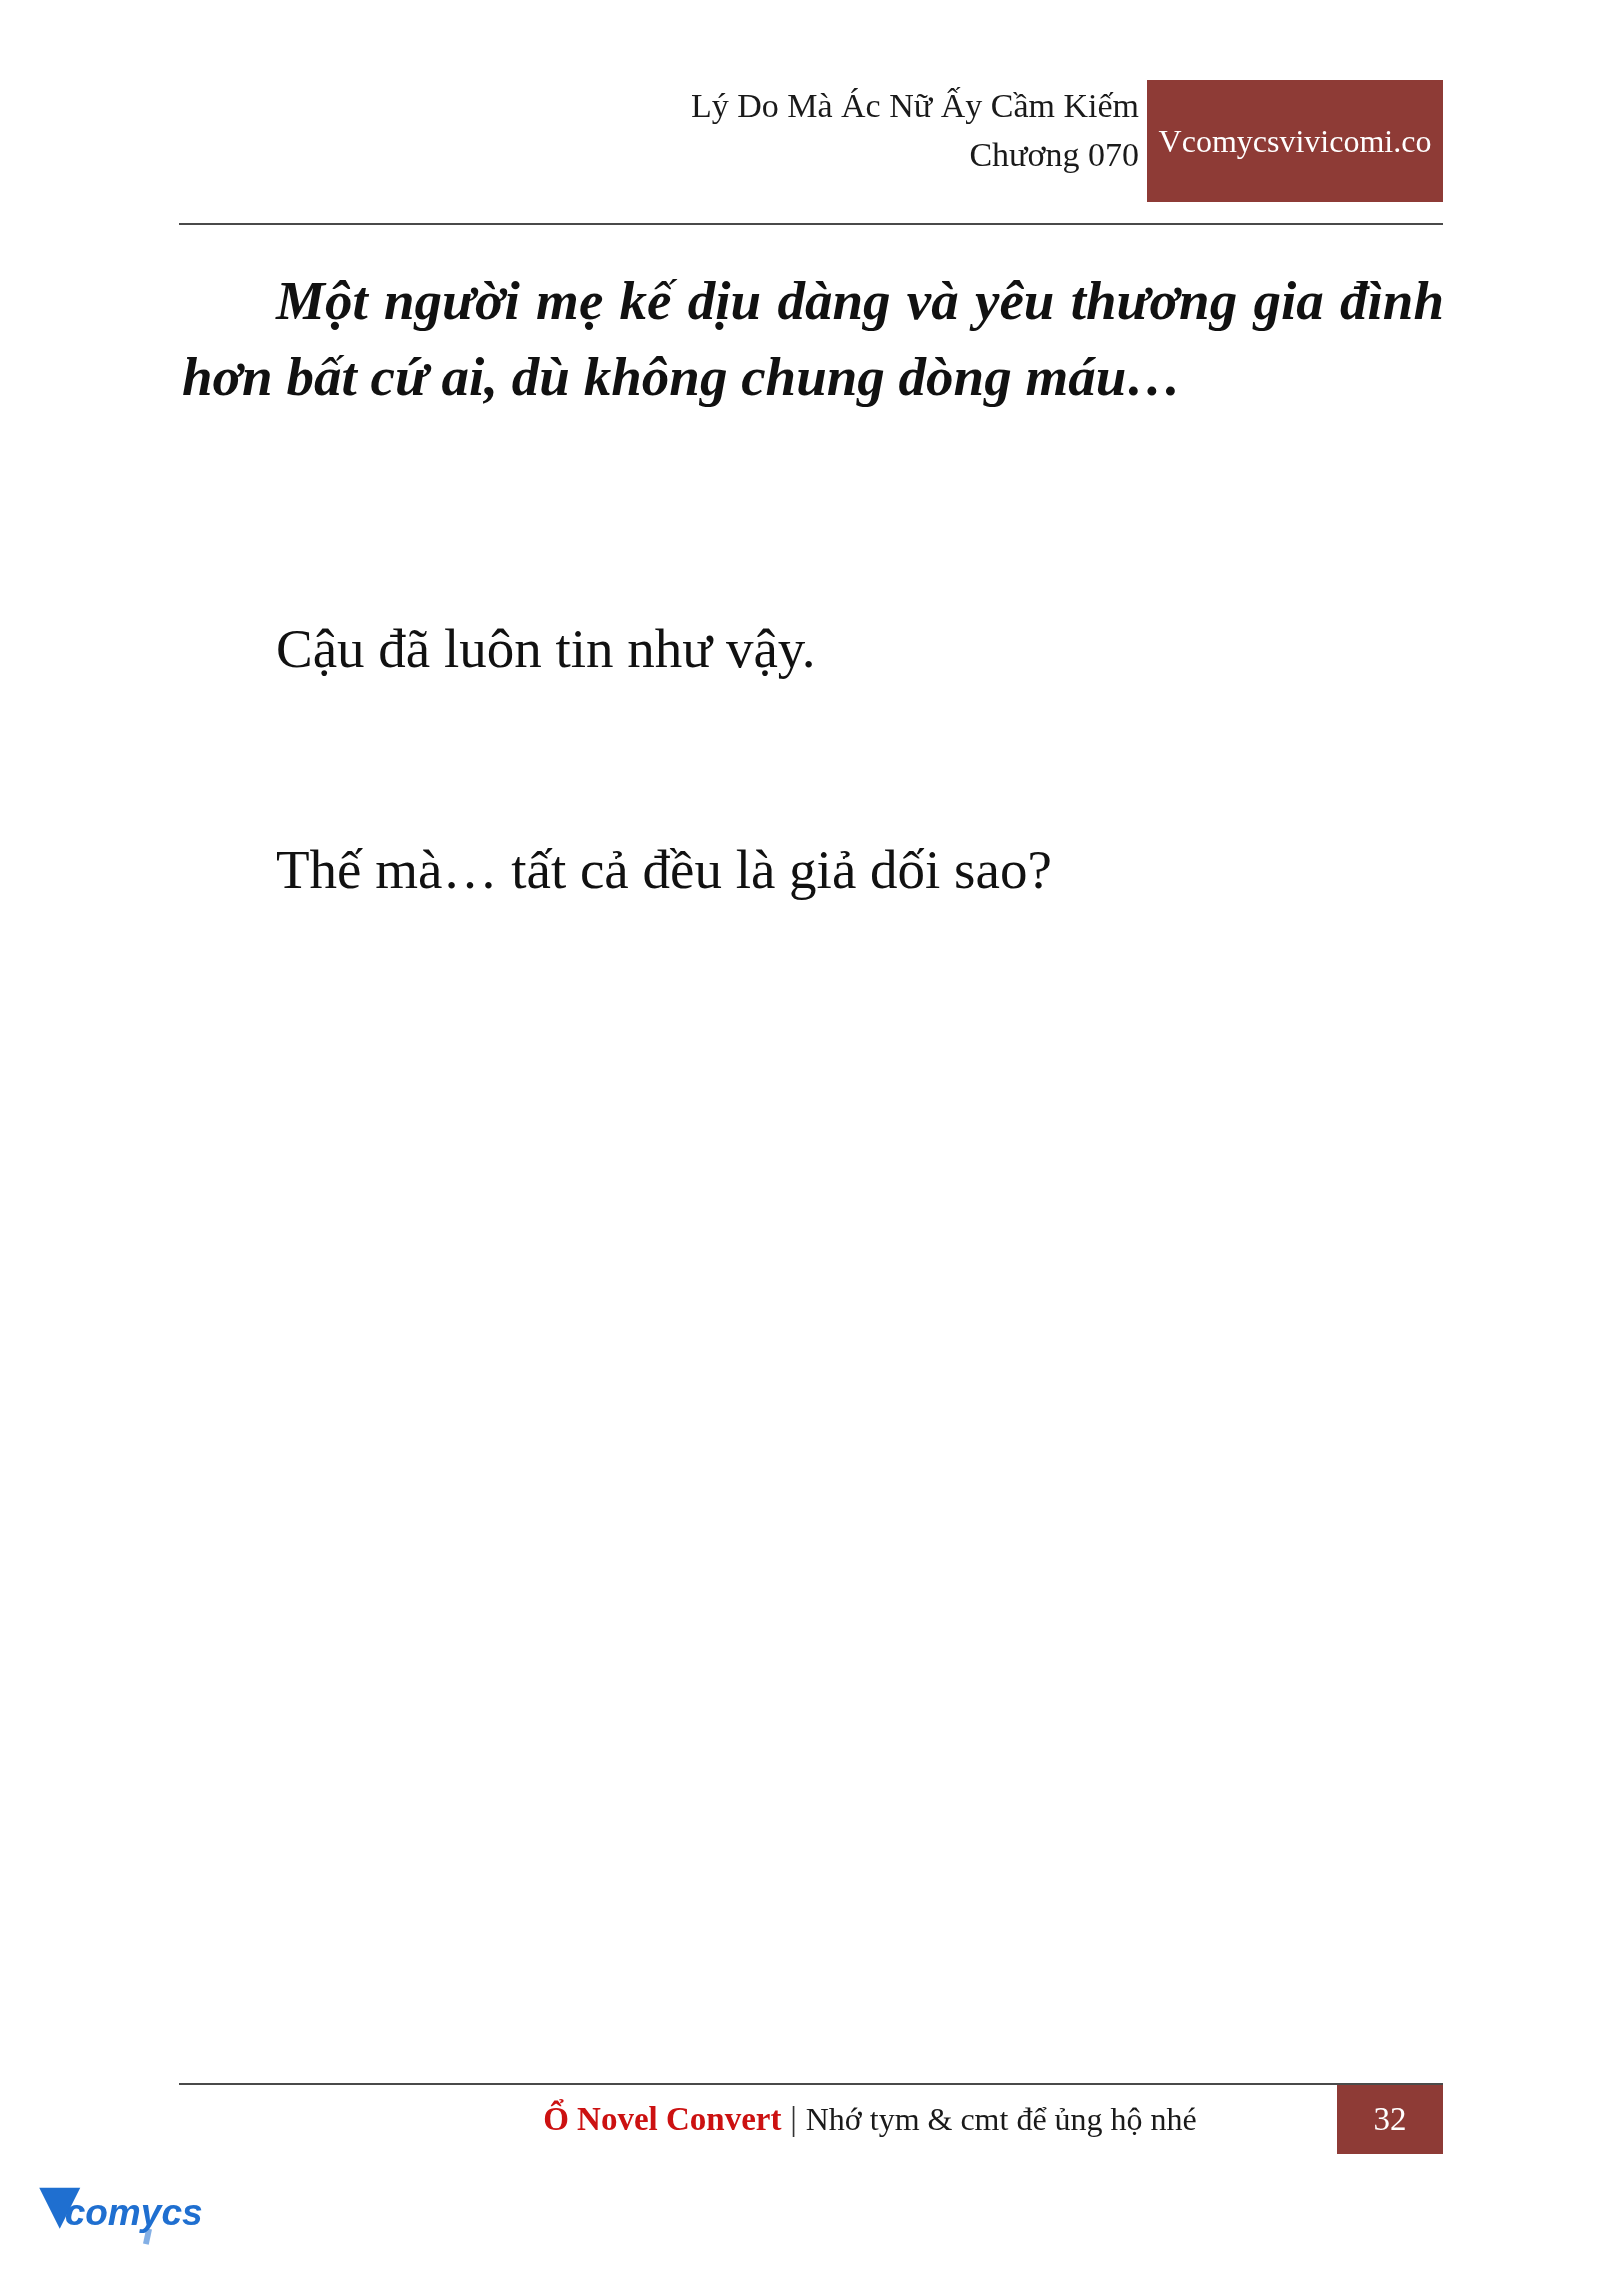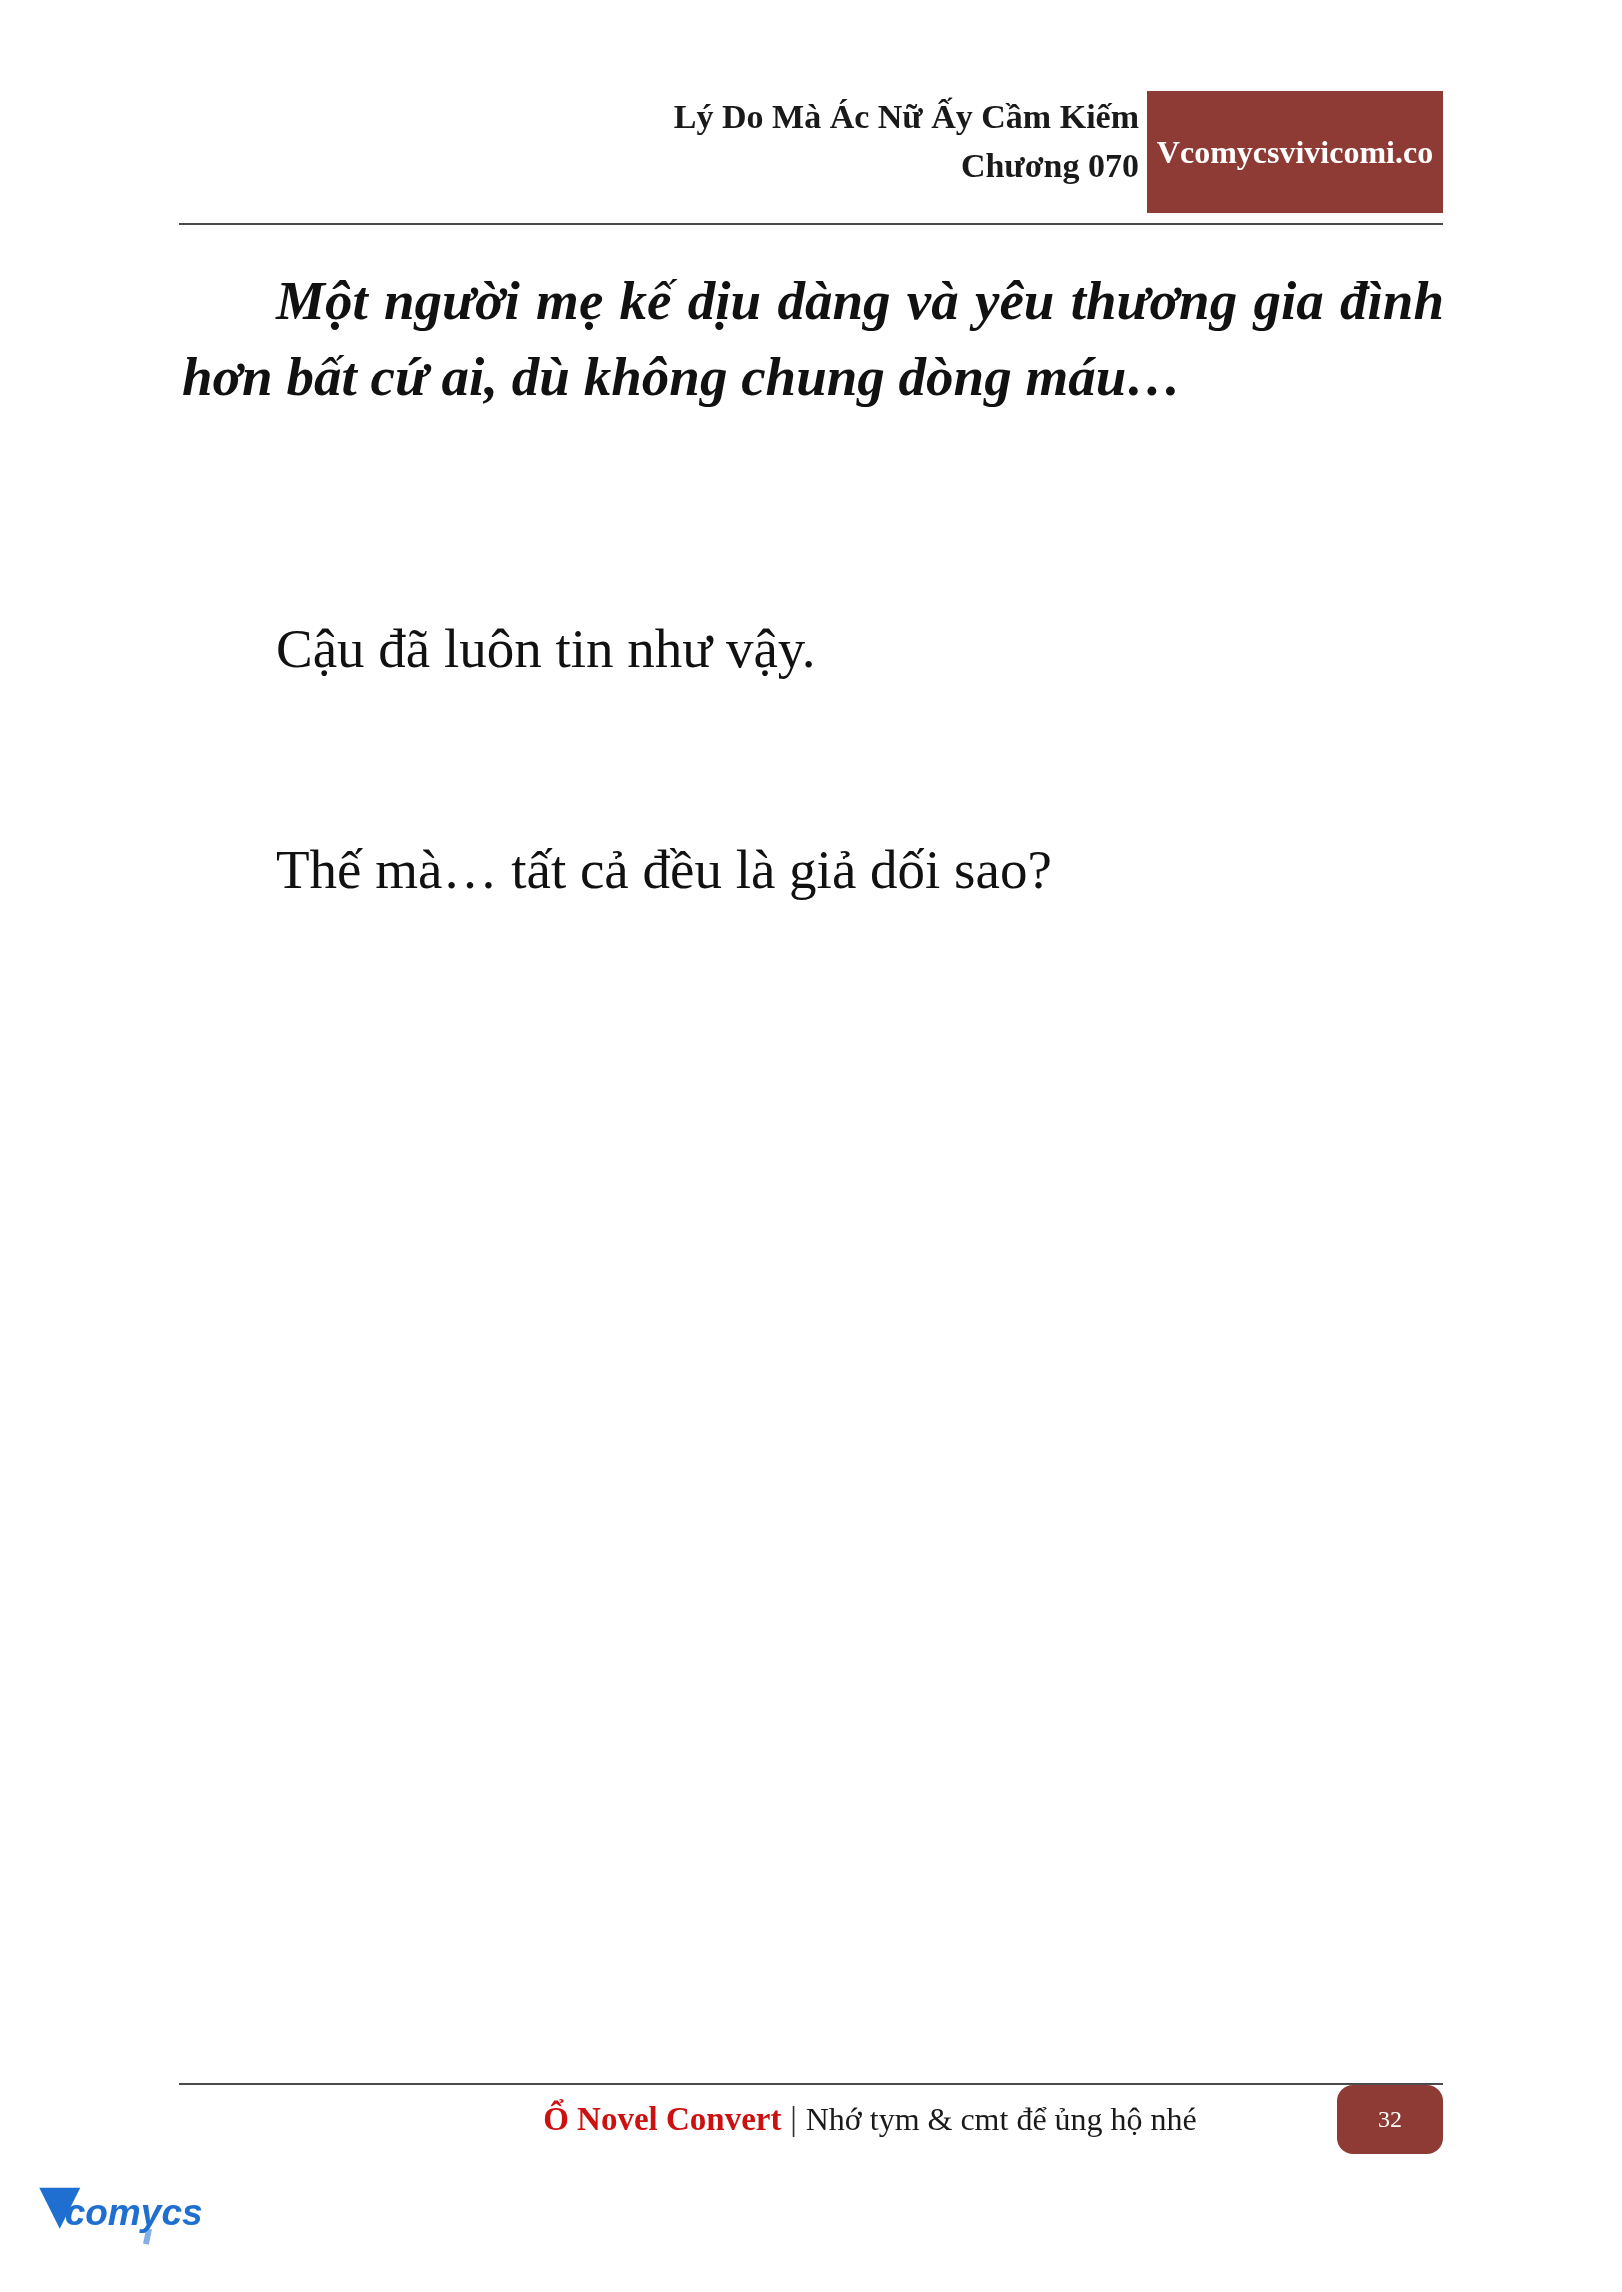"Lý Do Mà Ác Nữ" .header { font-weight: bold -> none; top: 95px -> 84px }
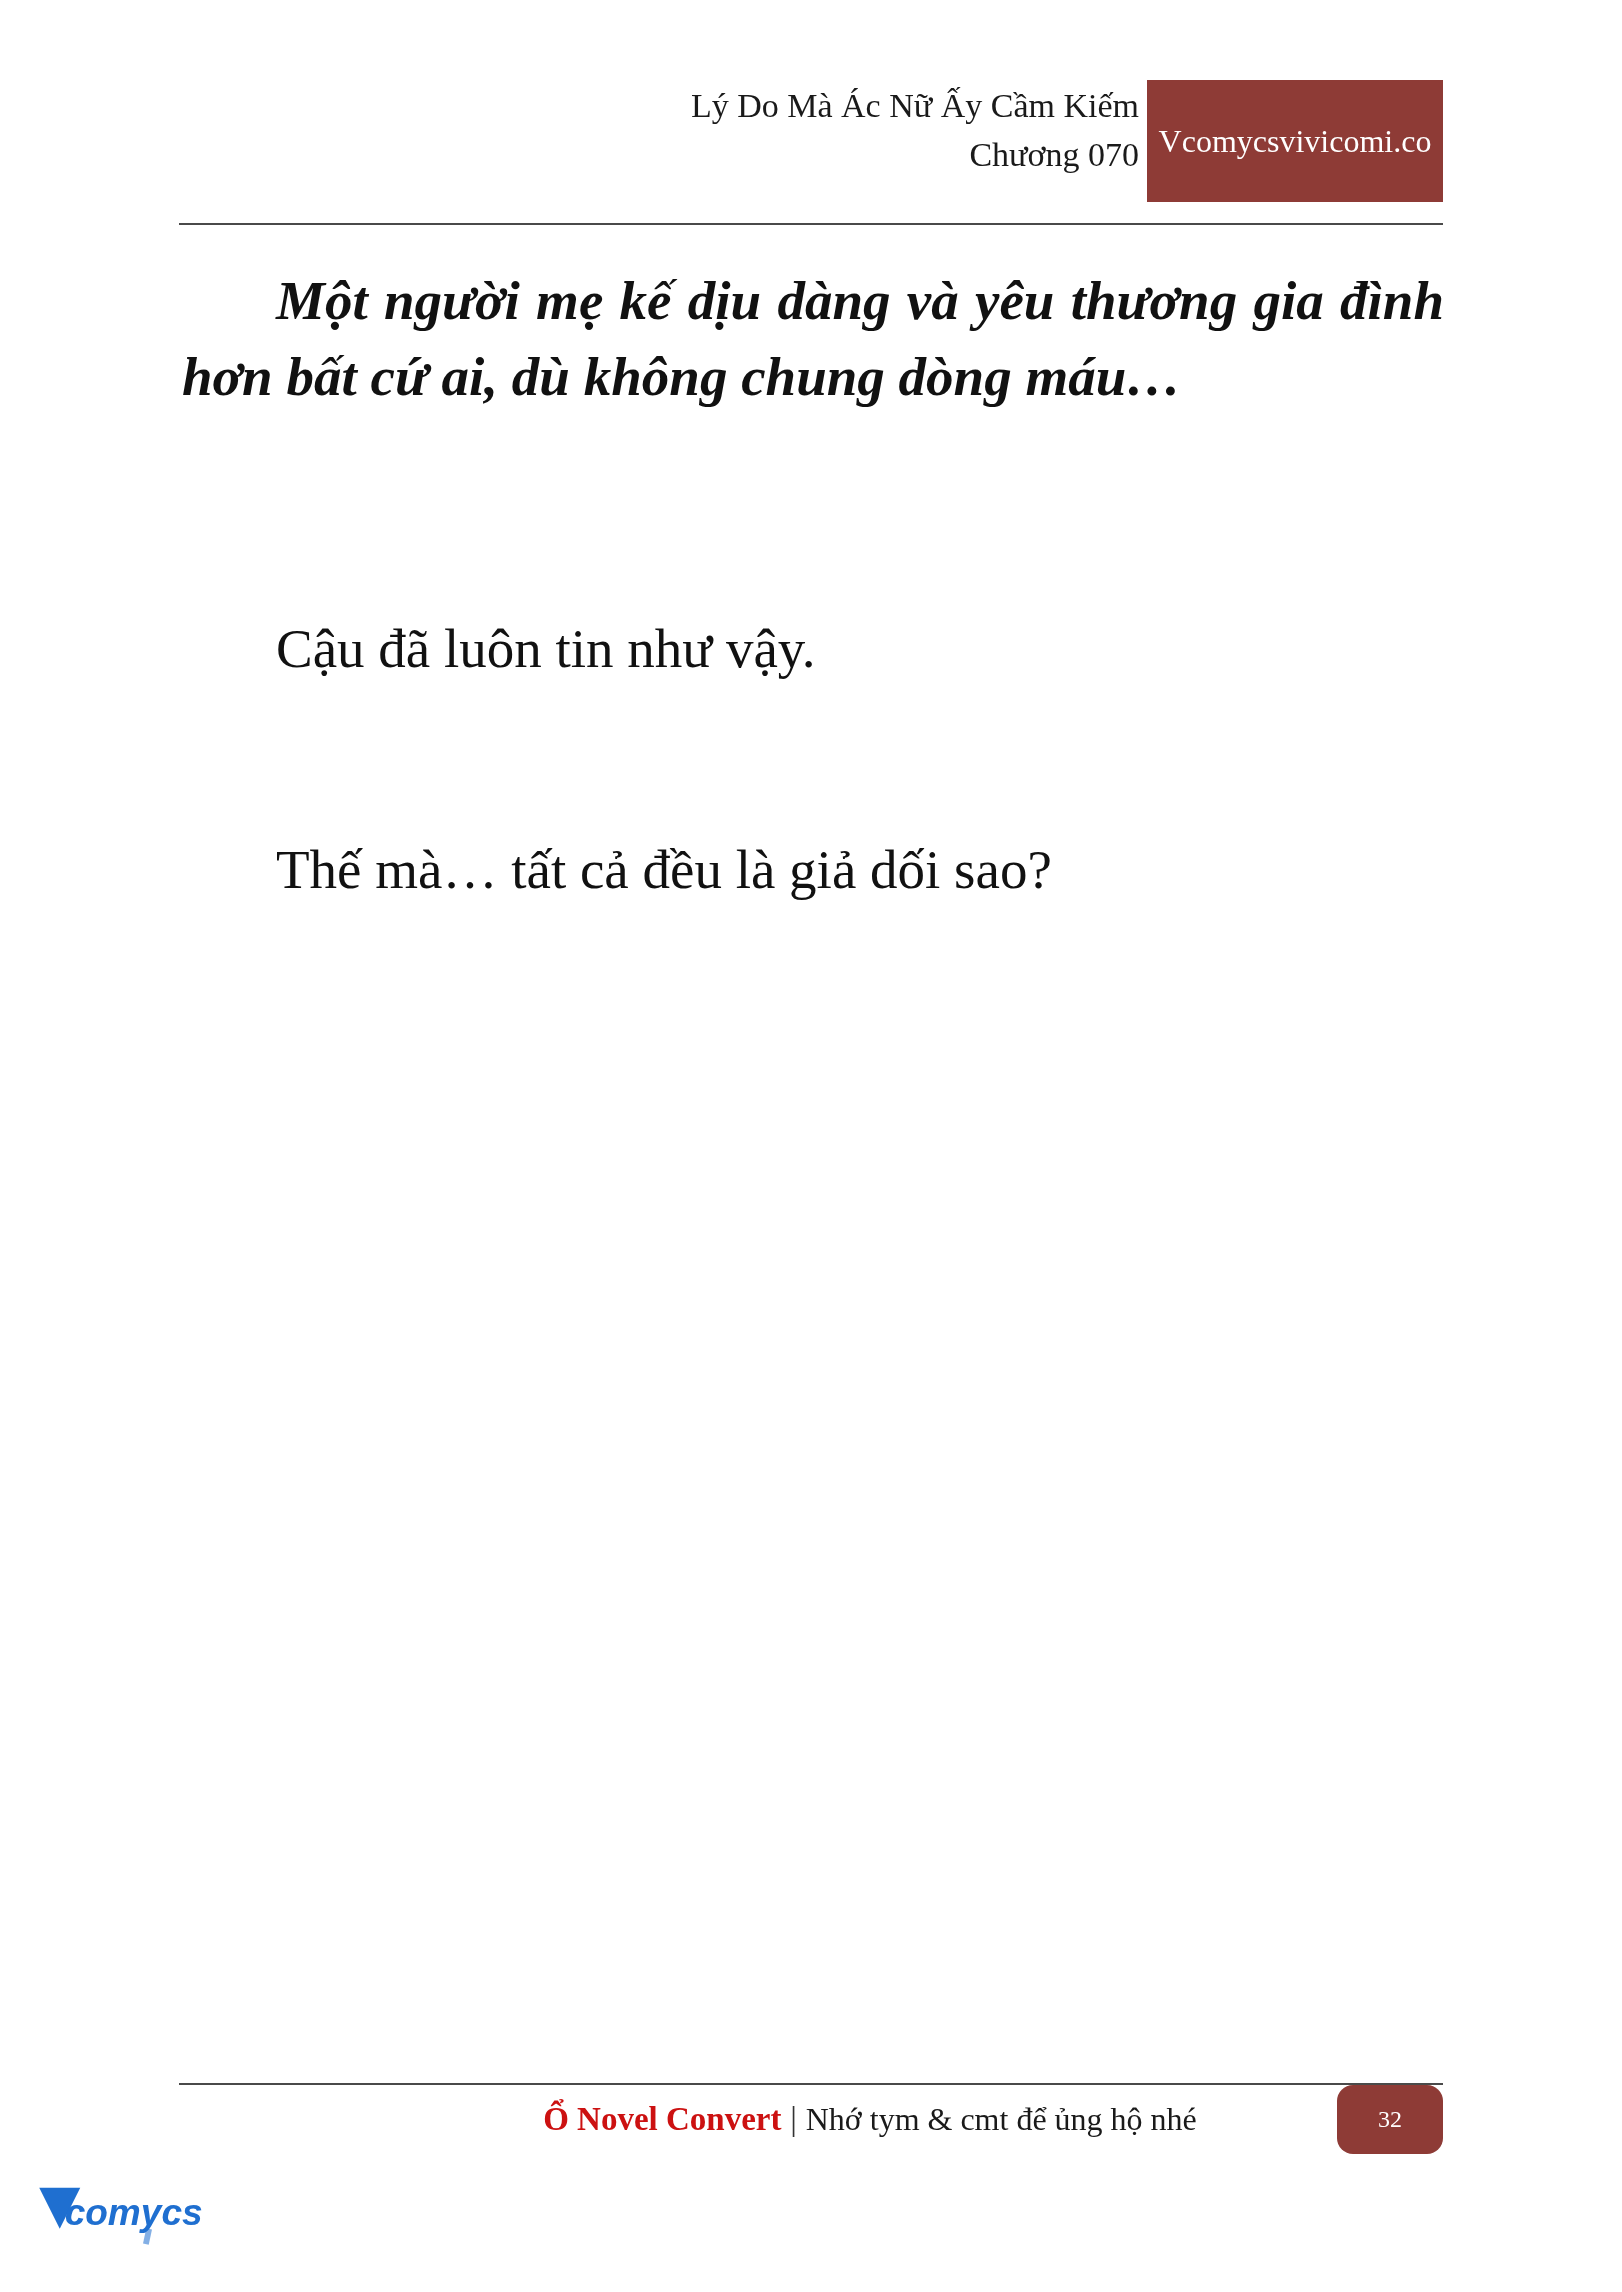"32" .footer-pagebox { border-radius: 16px -> none; font-size: 24px -> 33px }
